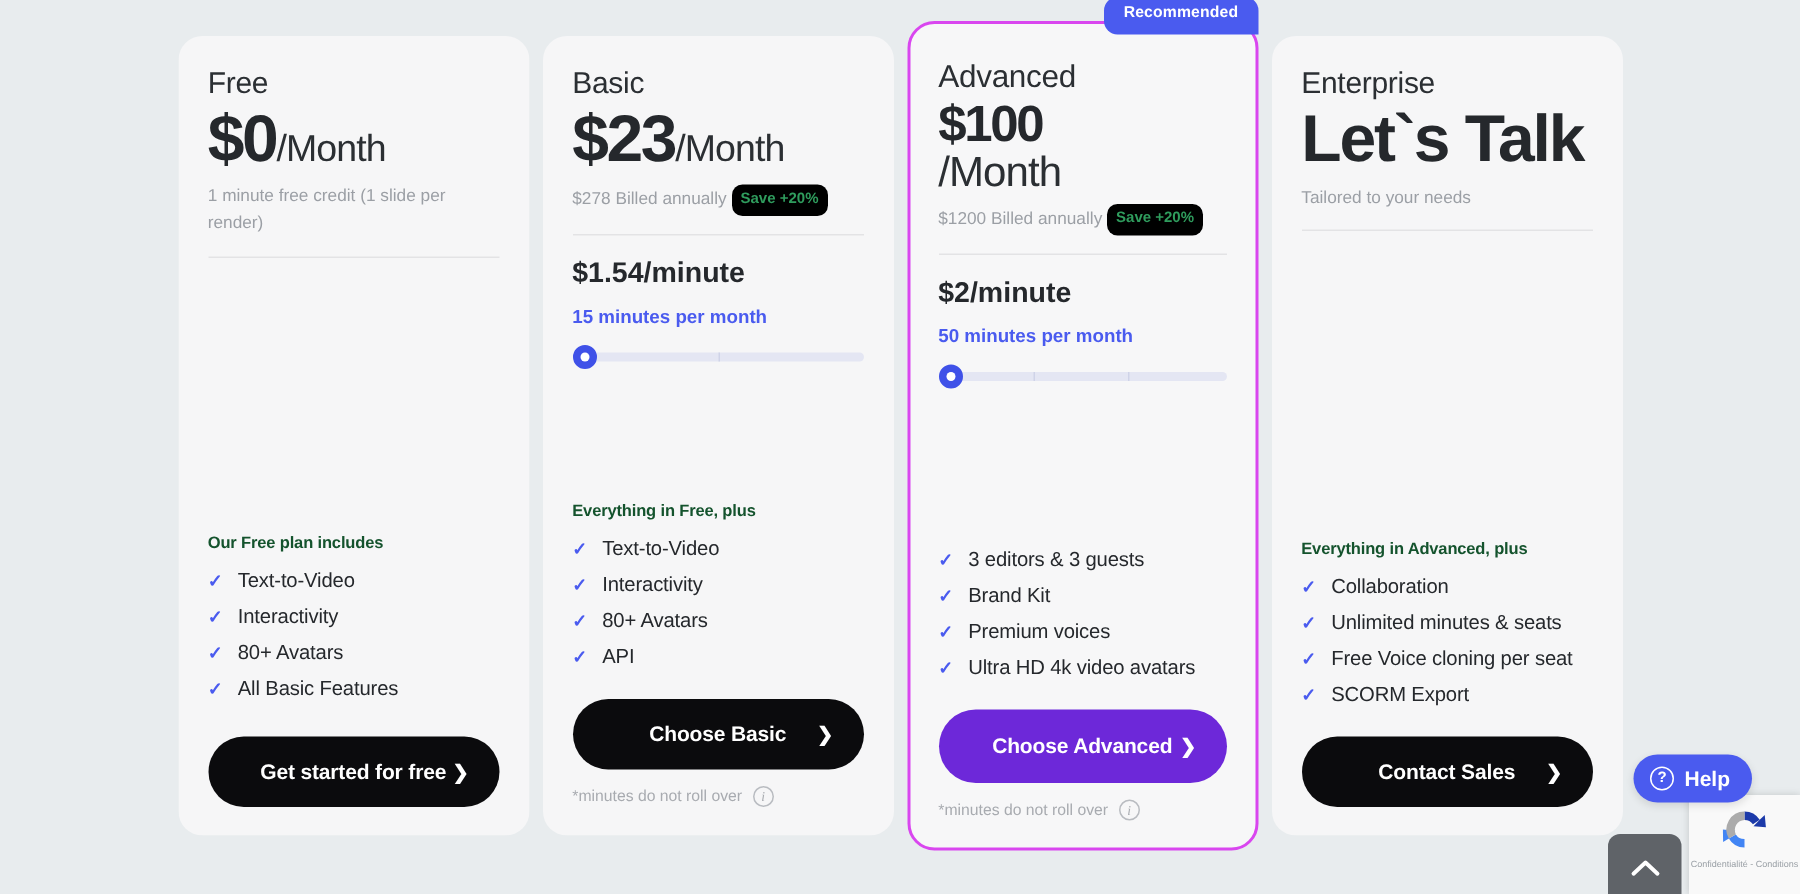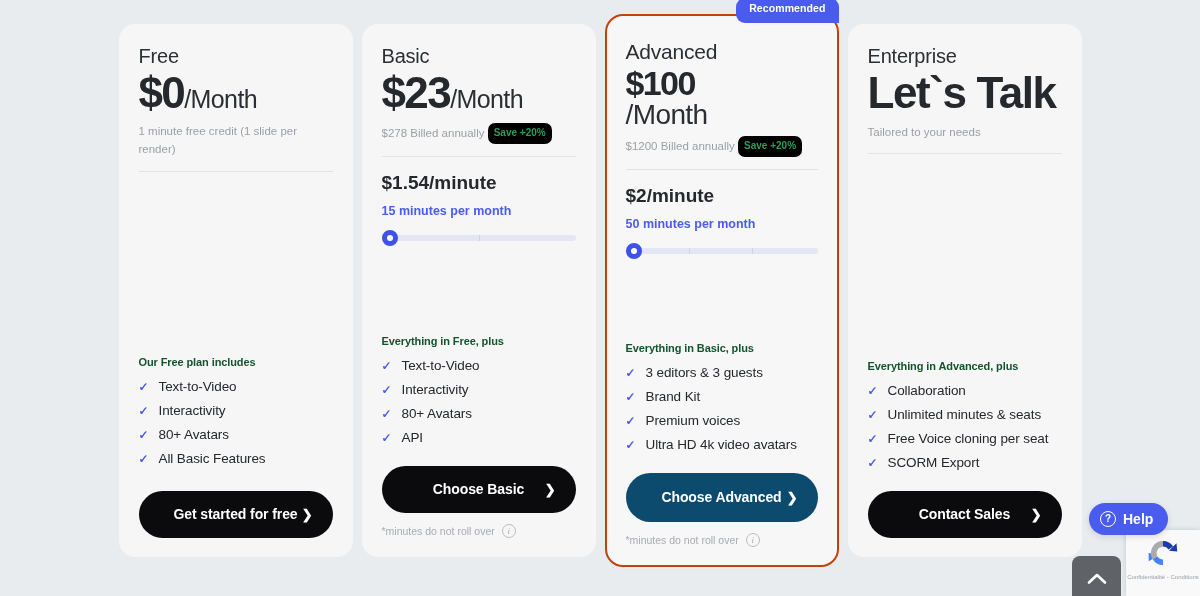"Recommended" .card.featured { border: 2px solid #c2410c -> 2px solid #d946ef }
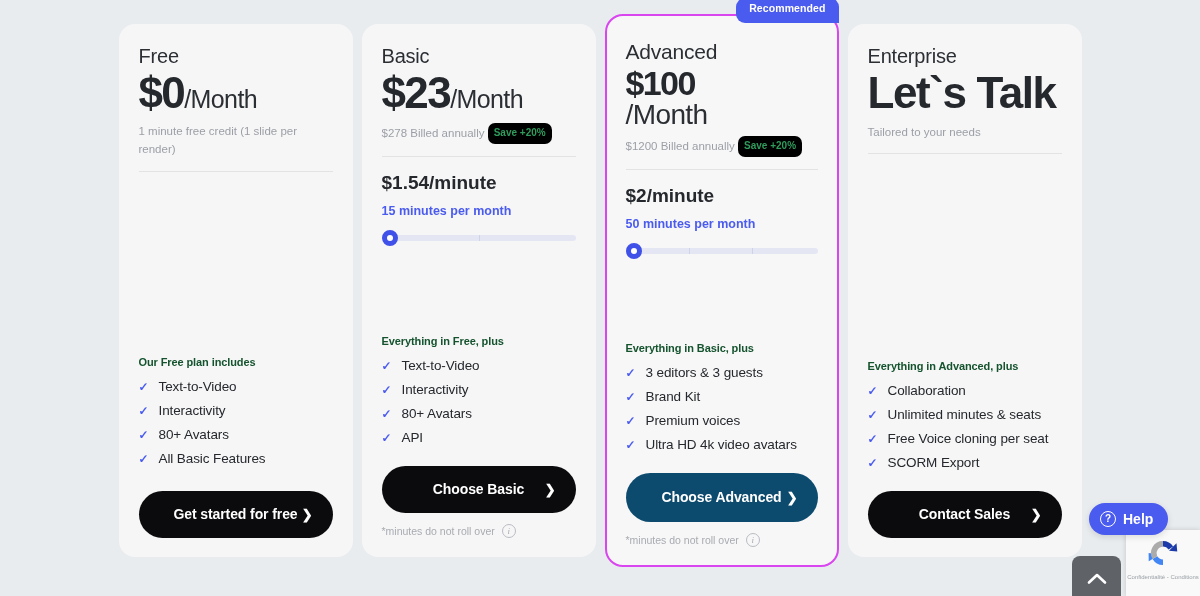"Everything in Basic, plus" div.features-title { html: <div>Everything in Basic, plus</div> -> none }
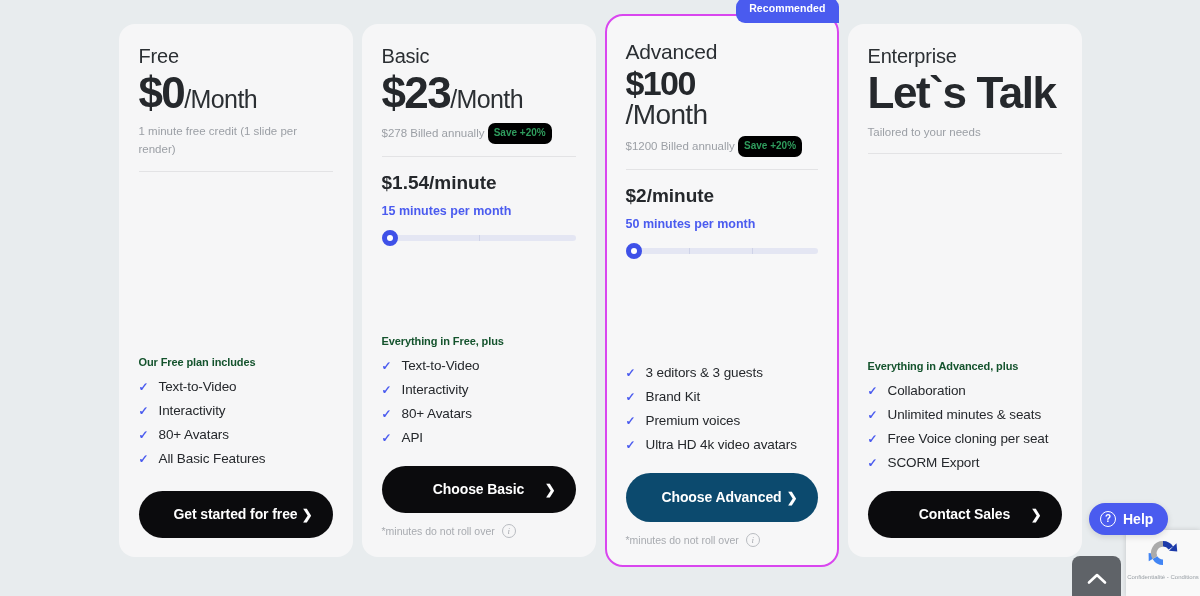"Choose Advanced" .cta.blue { background: #0c4a6e -> #6d28d9 }
